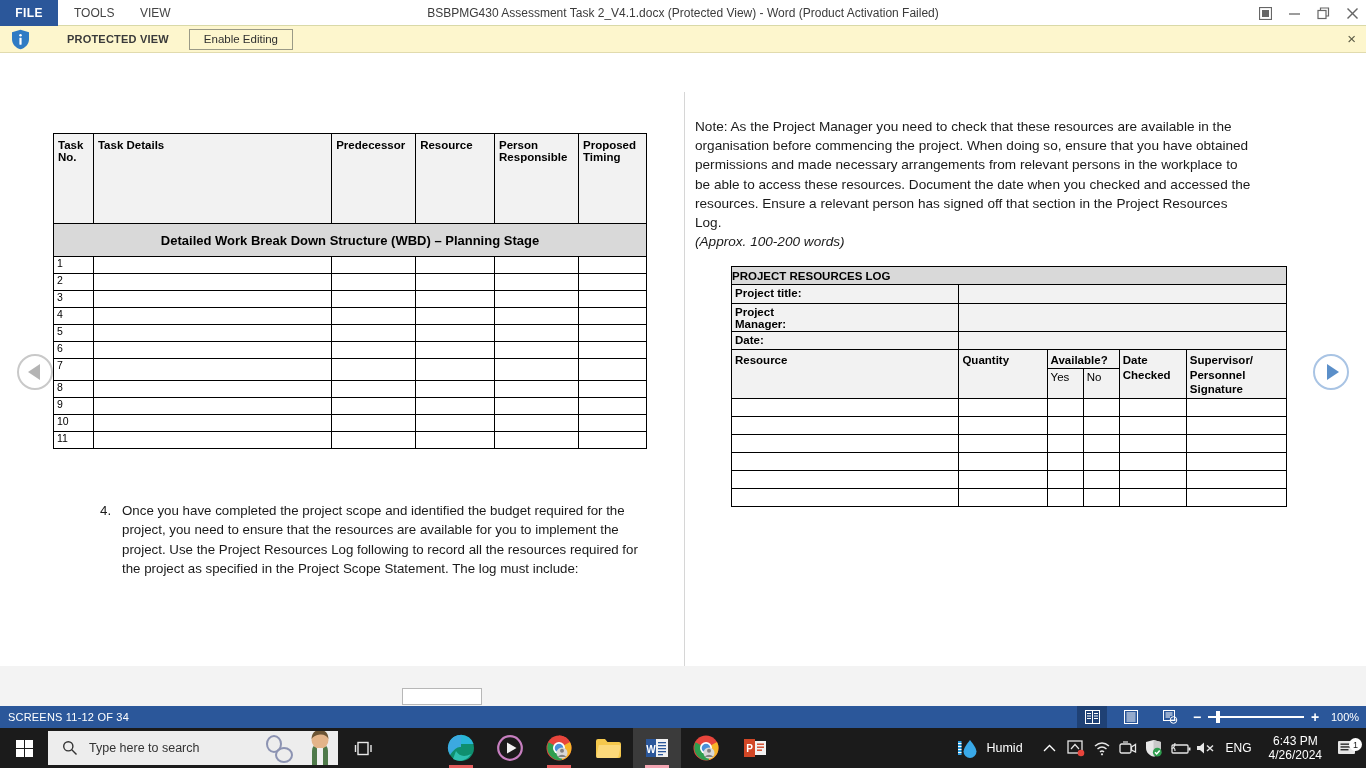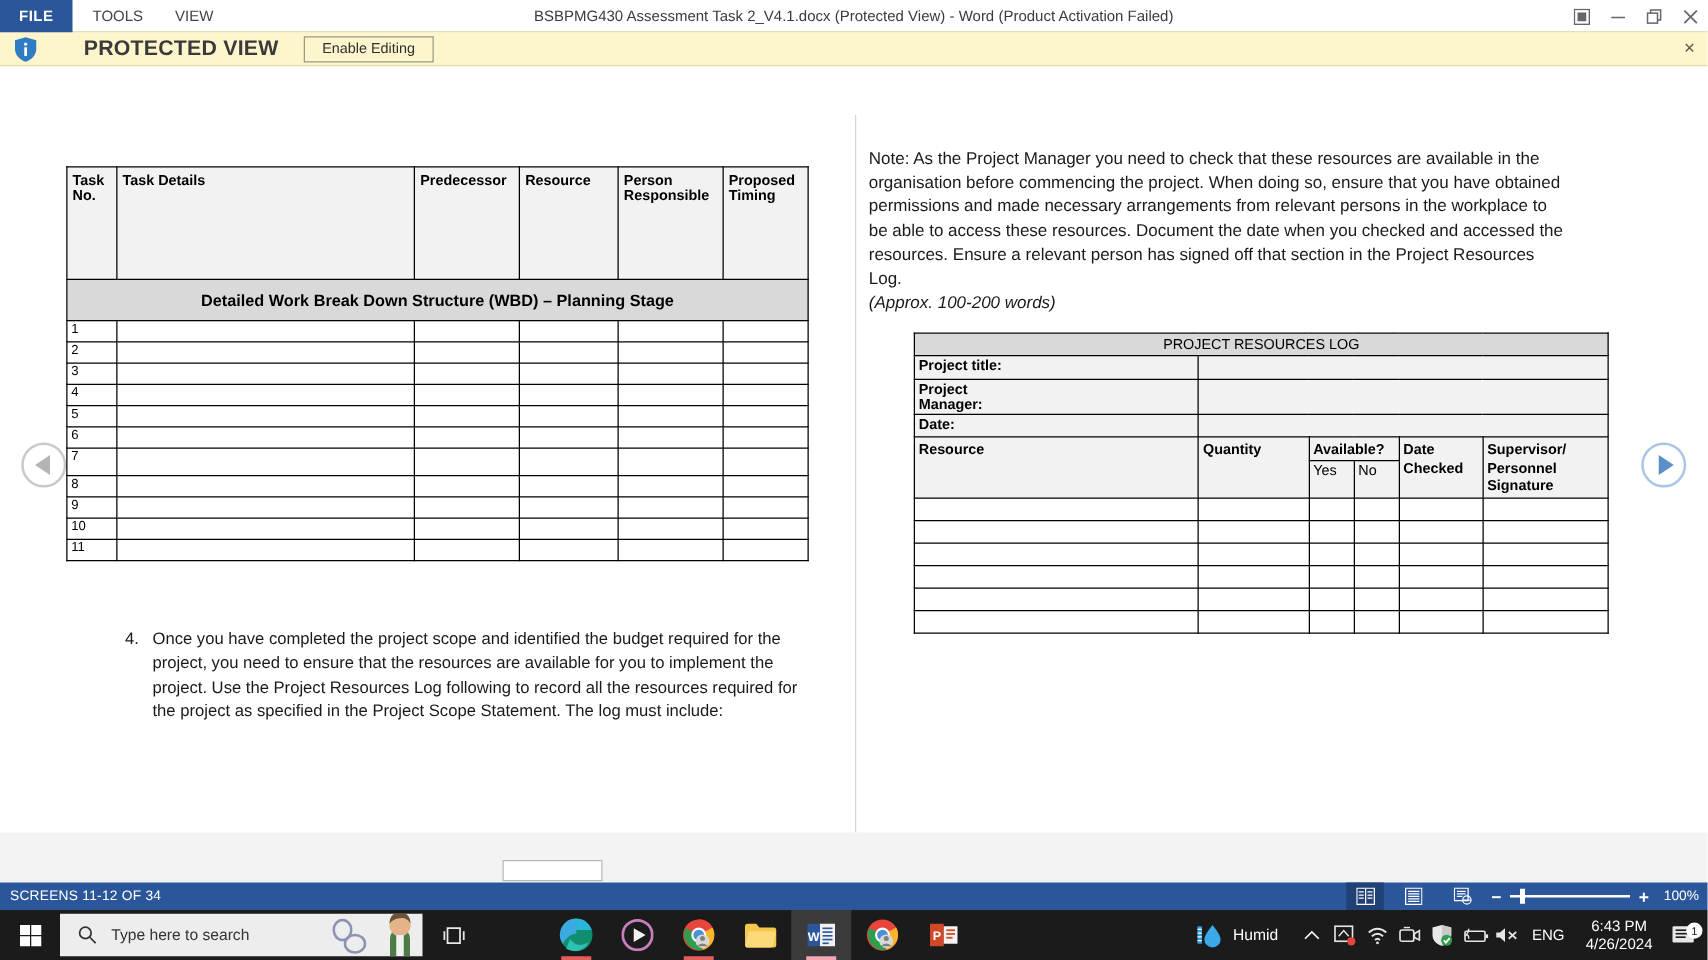"PROTECTED VIEW" #prot-label { font-size: 17px -> 11px }
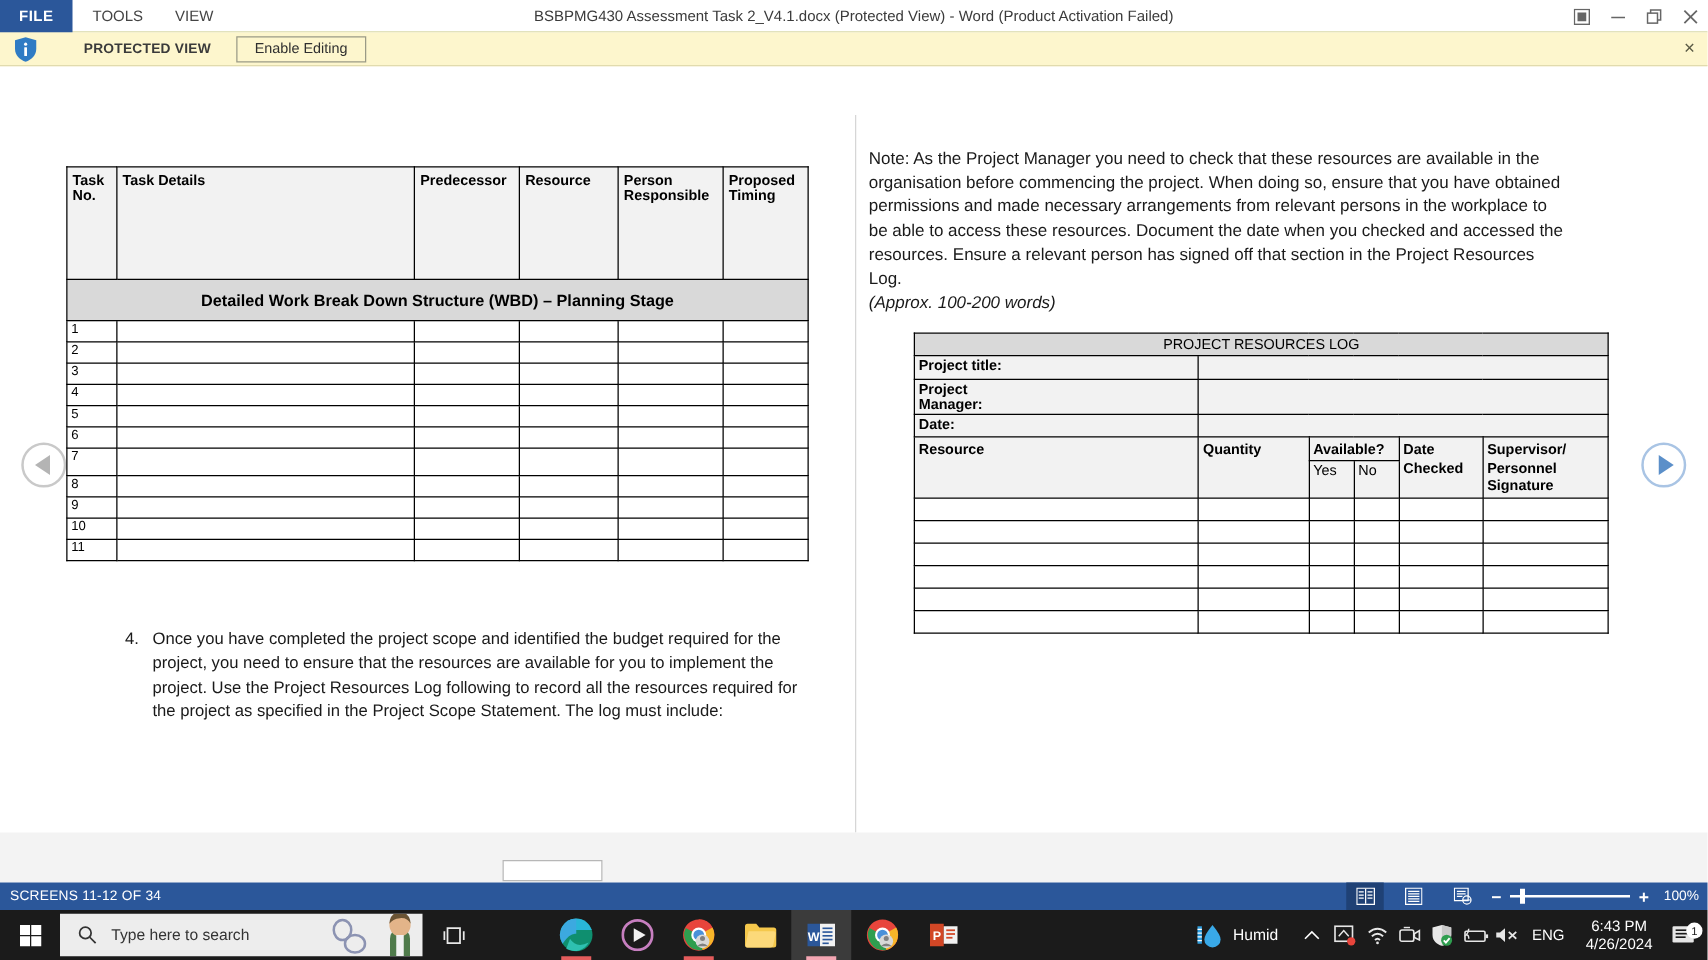"PROJECT RESOURCES LOG" #prl .prl-title { font-weight: normal -> bold; text-align: center -> none }
